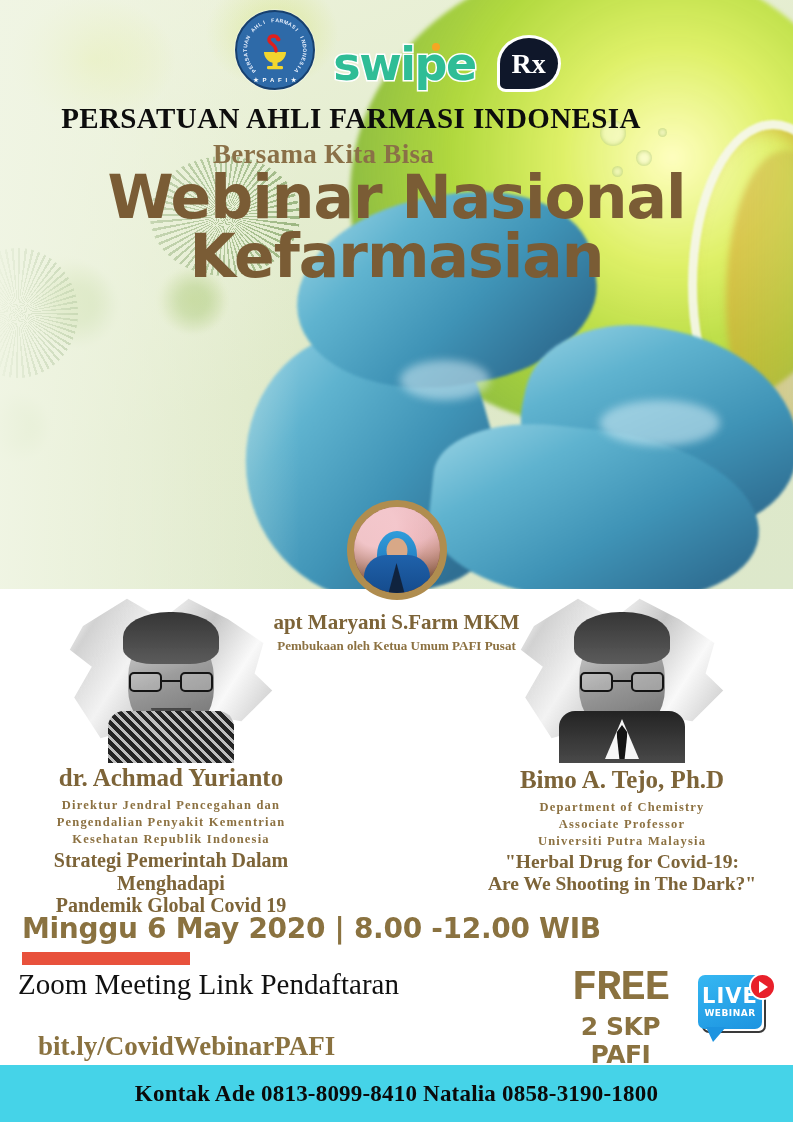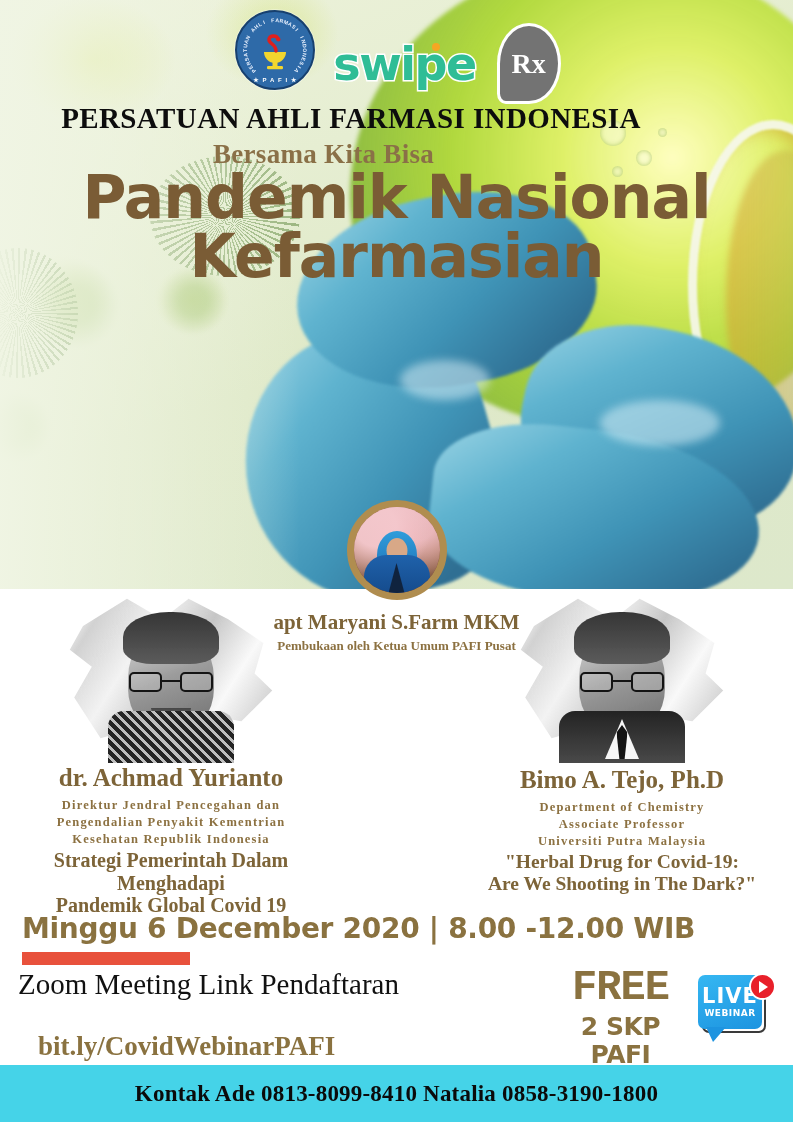"Rx" .rx-bubble { background: #737373 -> #0f172a; height: 75px -> 51px }
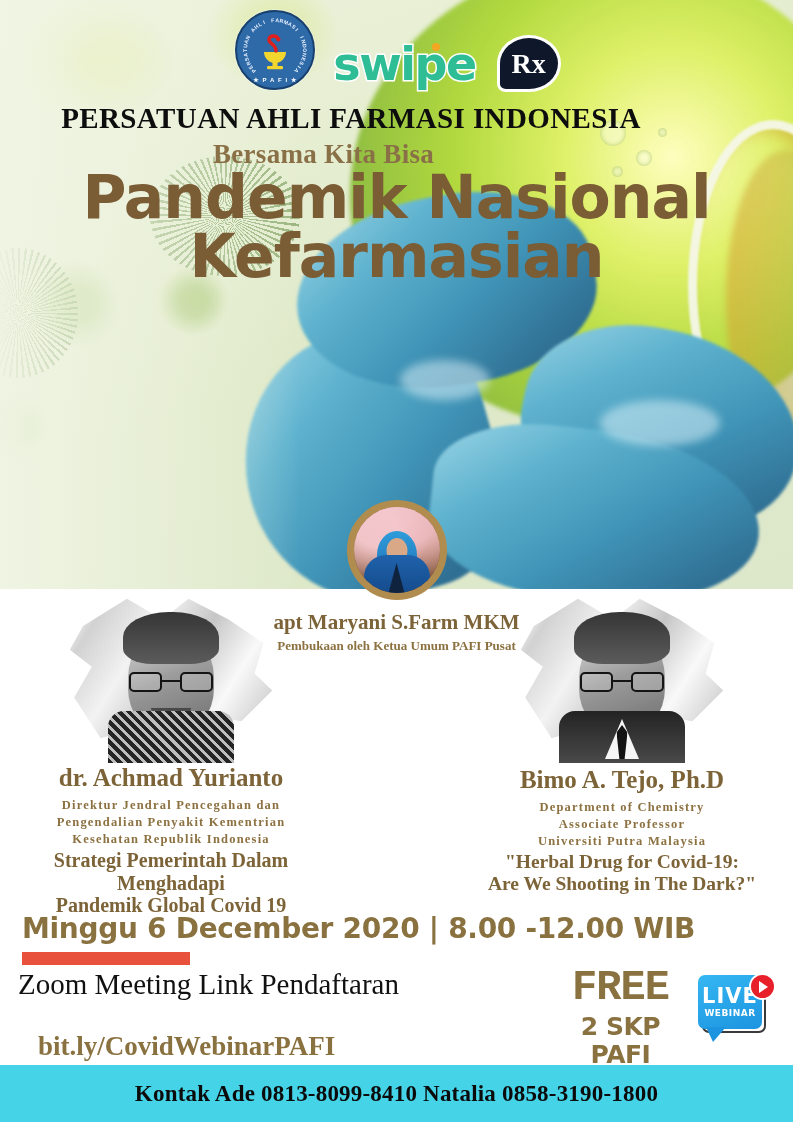"Pandemik Nasional" span { text: Pandemik -> Webinar }
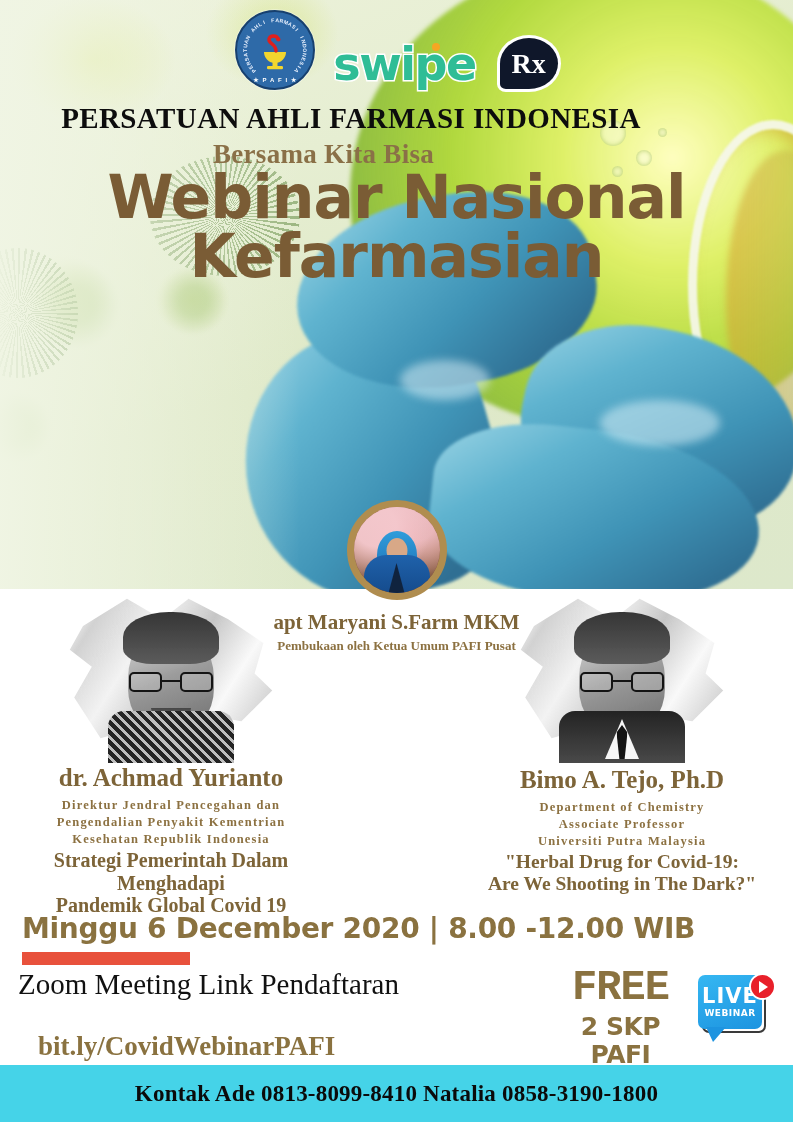"Minggu 6 December 2020 |" div.date-line { text: December -> May }
